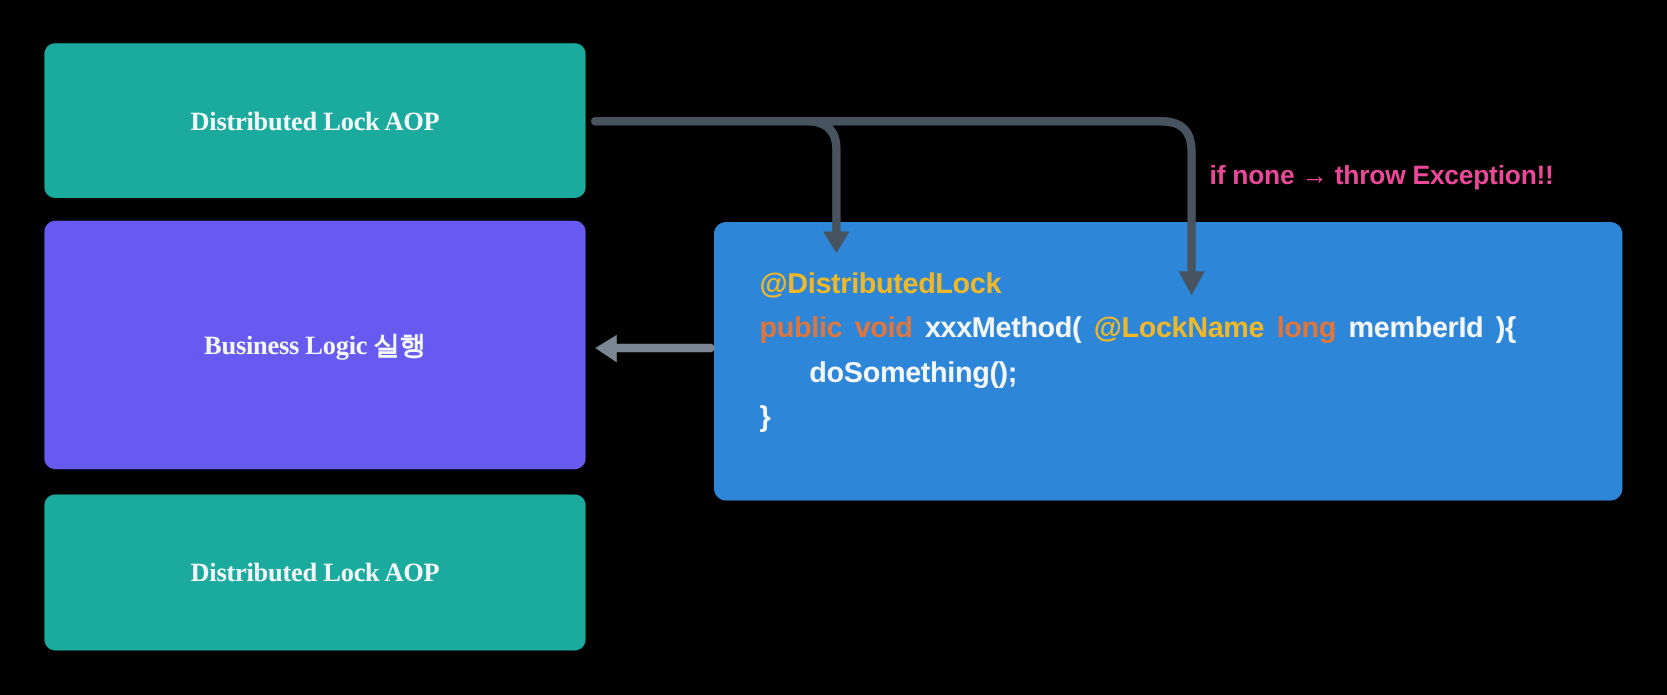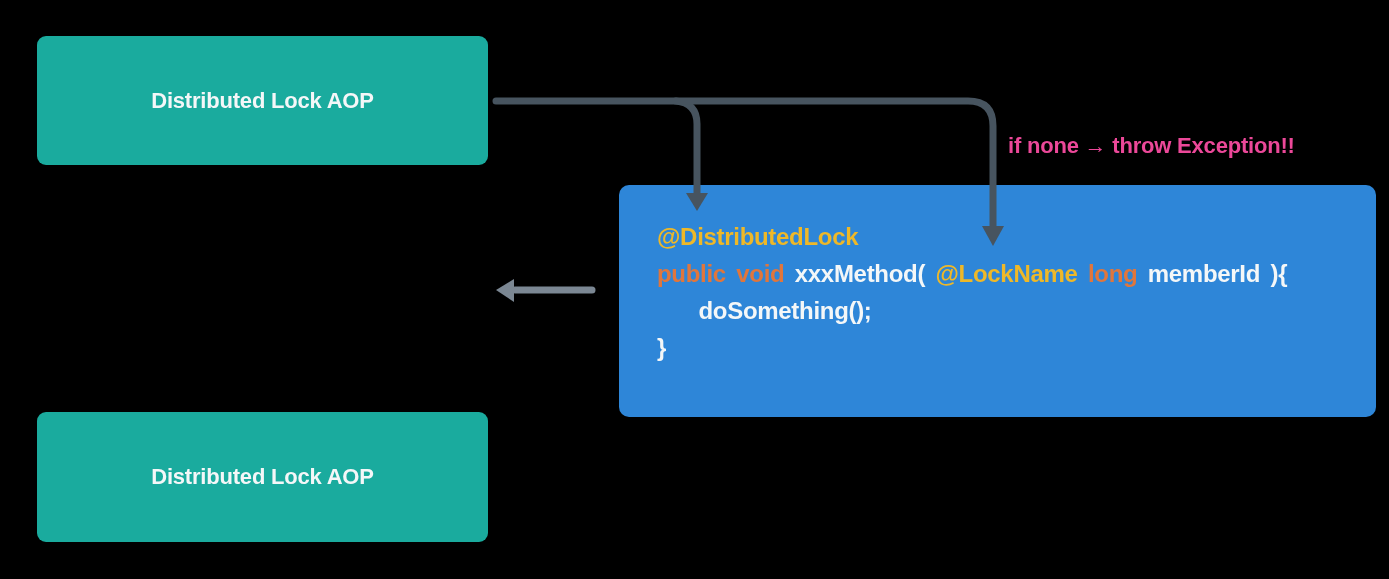"Distributed Lock AOP" .node { font-family: none -> Liberation Serif, serif }
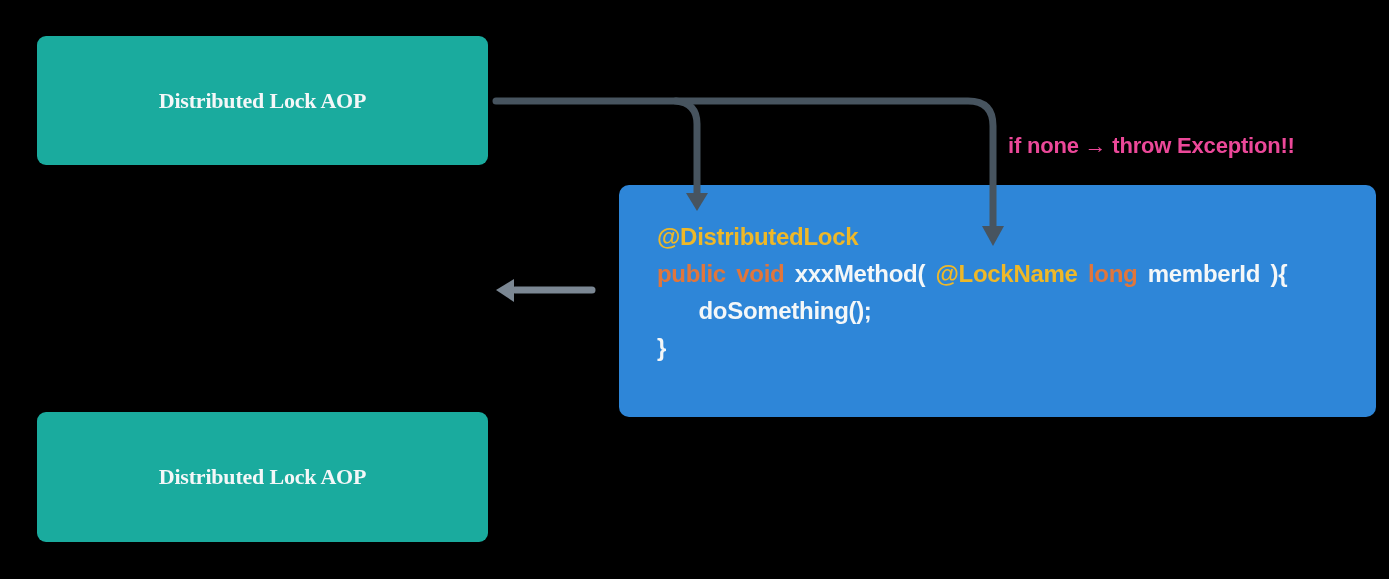"@DistributedLock" div.code-panel { margin-left: 24px -> none }
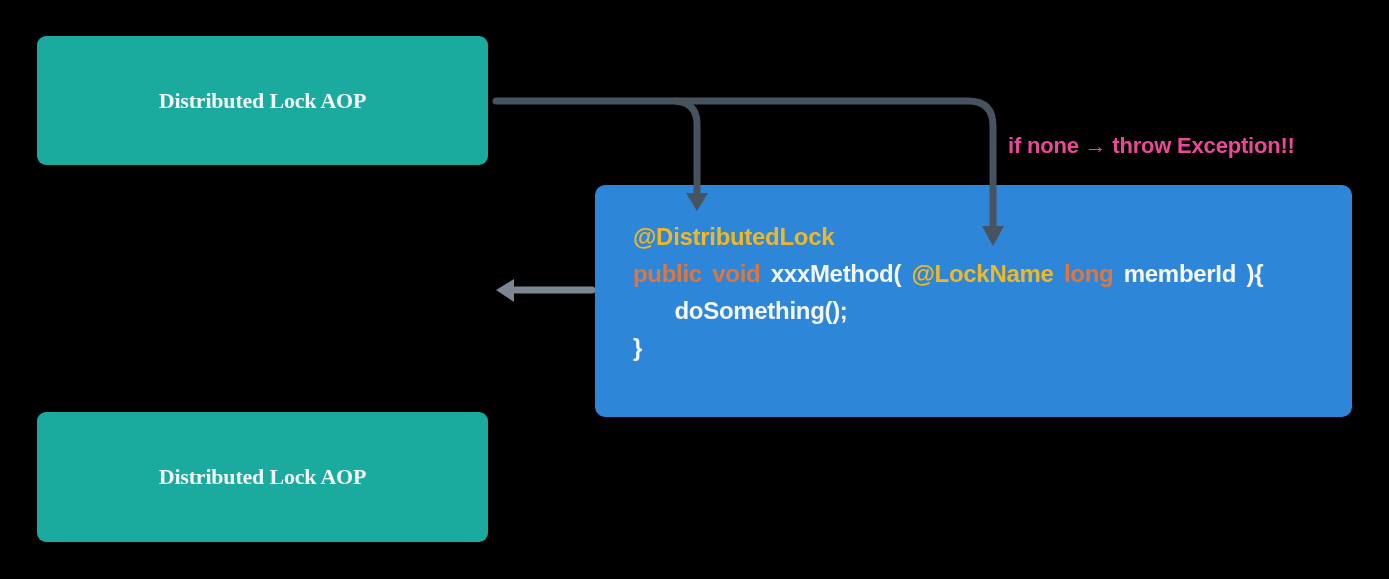"Business Logic 실행" div.node { html: none -> <div> <span>Business Logic 실행</span> </div> }
